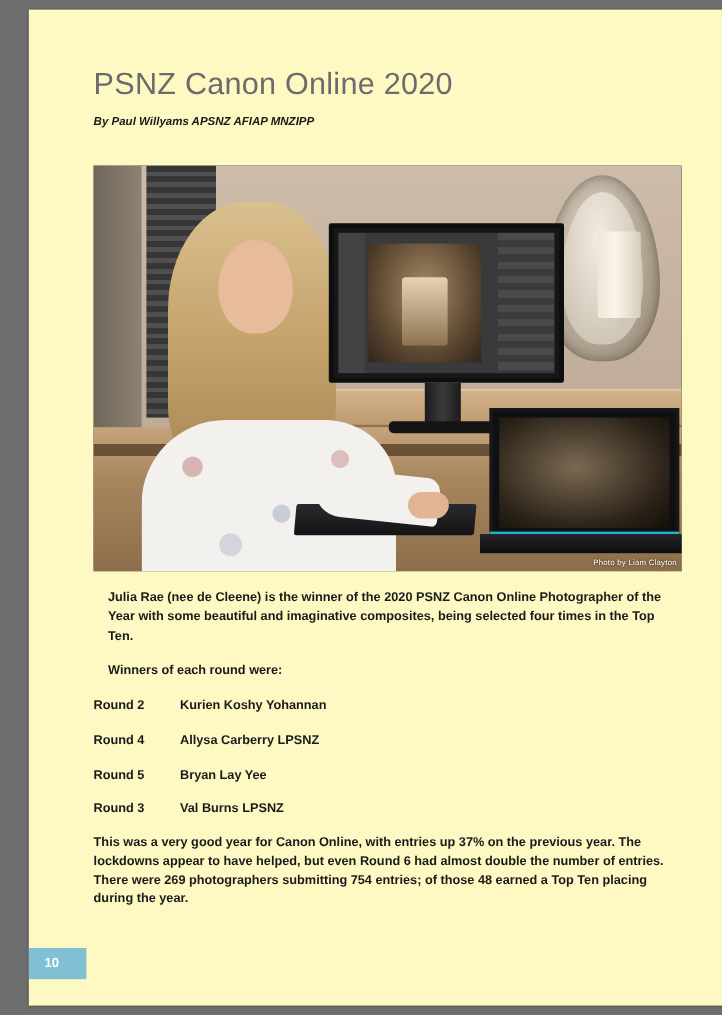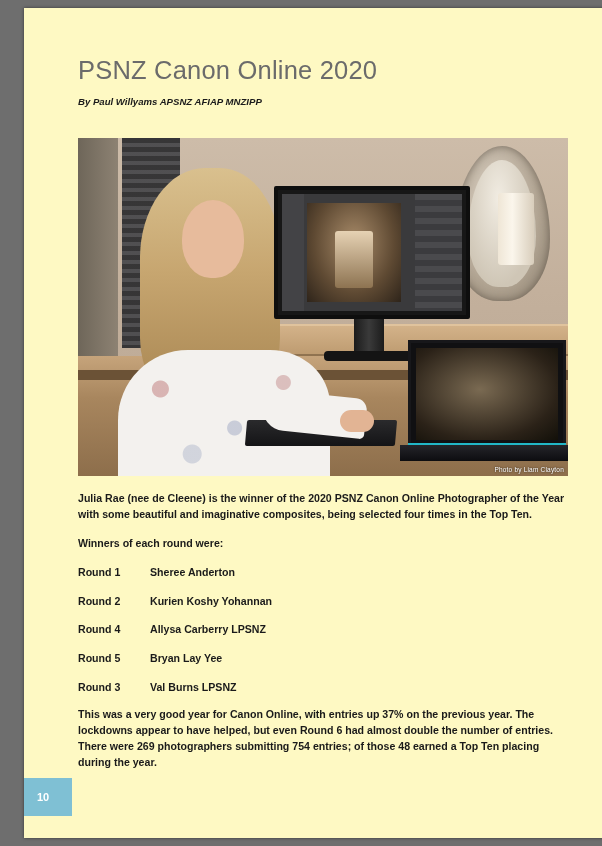"Julia Rae (nee de Cleene)" .body-text p { margin: 0 0 13px 0 -> 0 0 13px 12px }
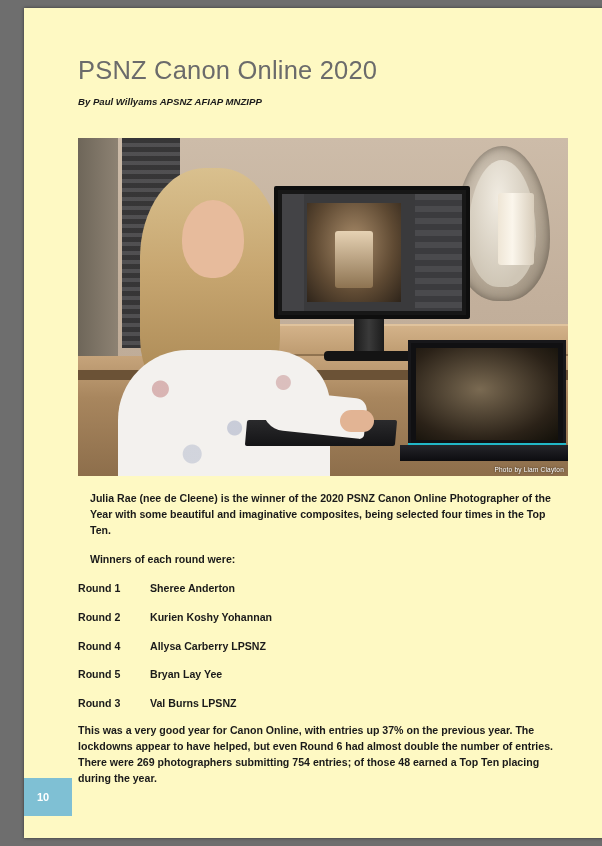"Round 1" div.round-row { html: <div> <div>Round 1</div> <div>Sheree Anderton</div> </div> -> none }
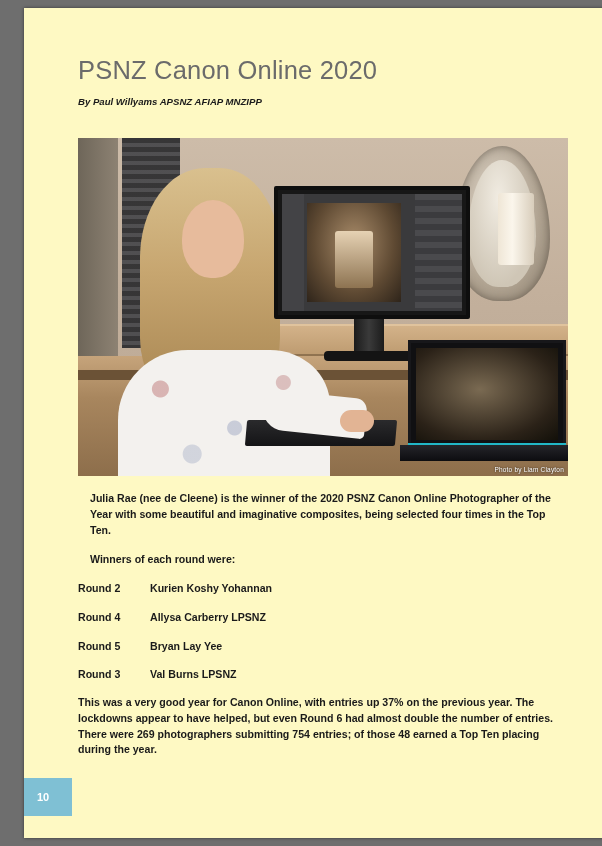"10" .page-tab { height: 38px -> 26px }
